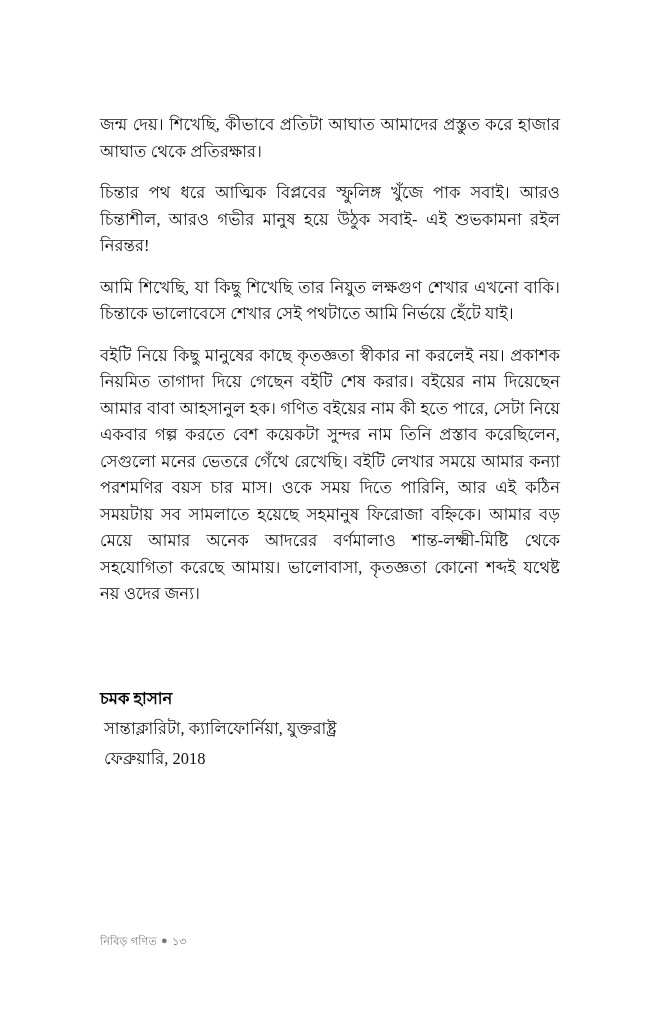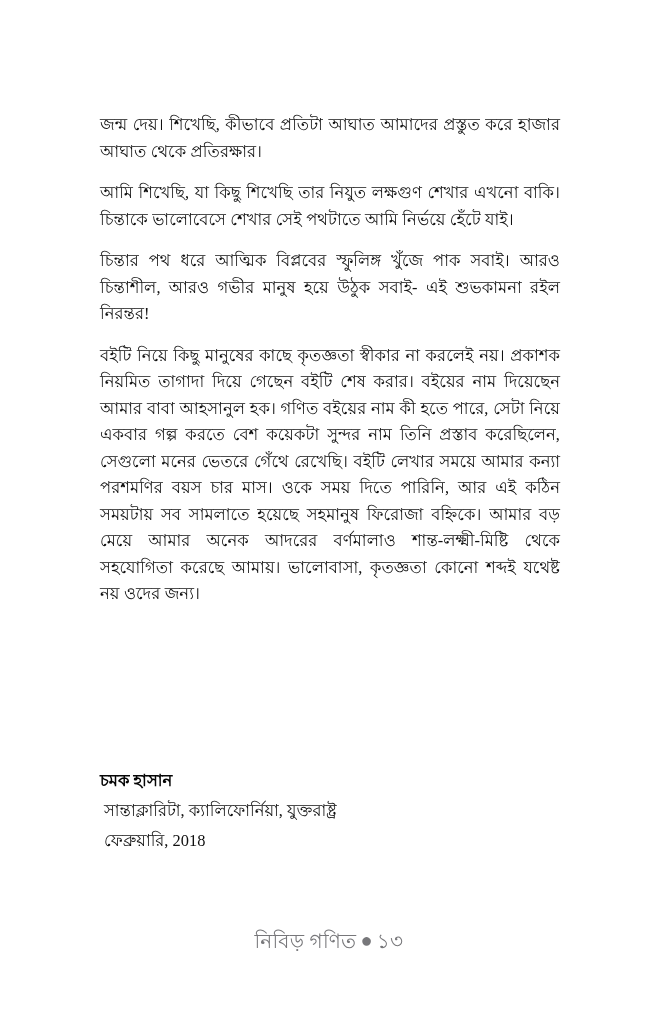"আমি শিখেছি, যা কিছু শিখেছি" p.para { order: before "চিন্তার পথ ধরে আত্মিক বিপ্লবের" -> after "চিন্তার পথ ধরে আত্মিক বিপ্লবের" }
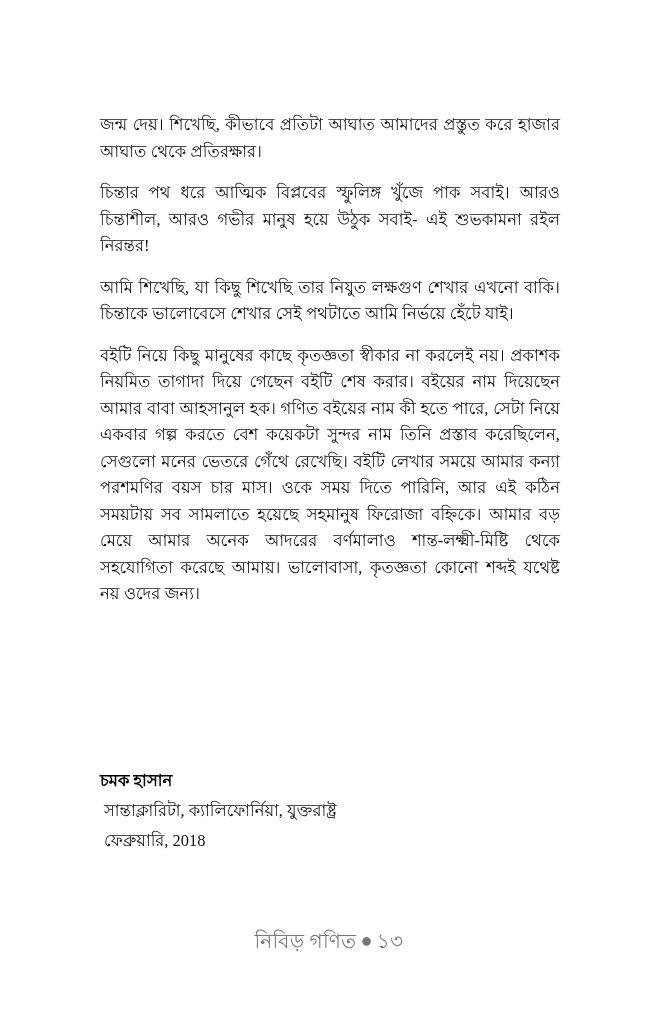"চমক হাসান" .signature { top: 768px -> 686px }
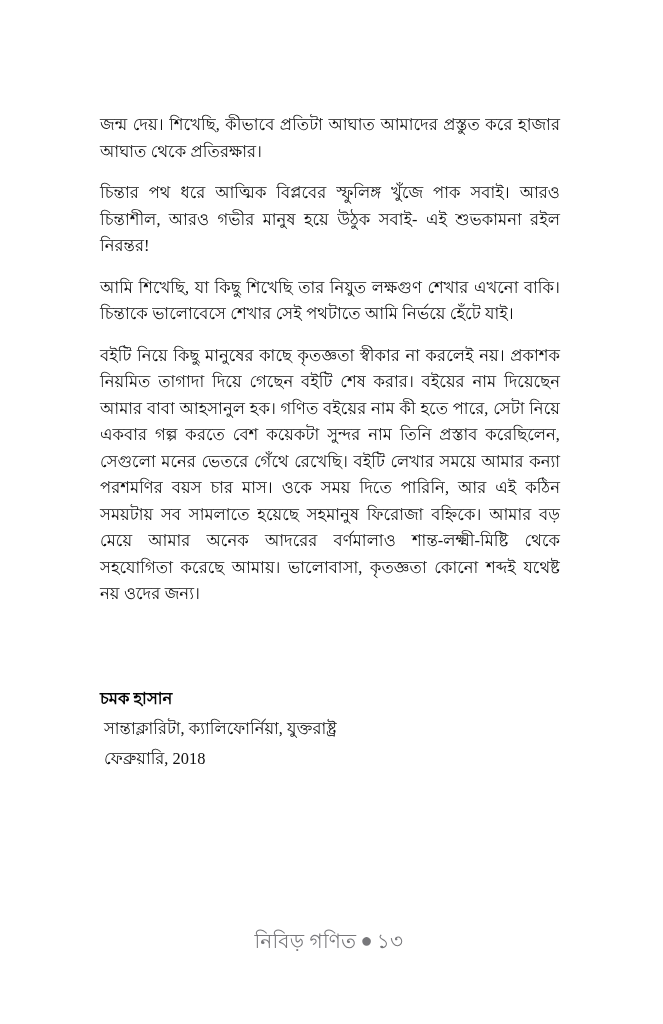"নিবিড় গণিত ● ১৩" .footer { font-size: 20px -> 11px; text-align: center -> left }
